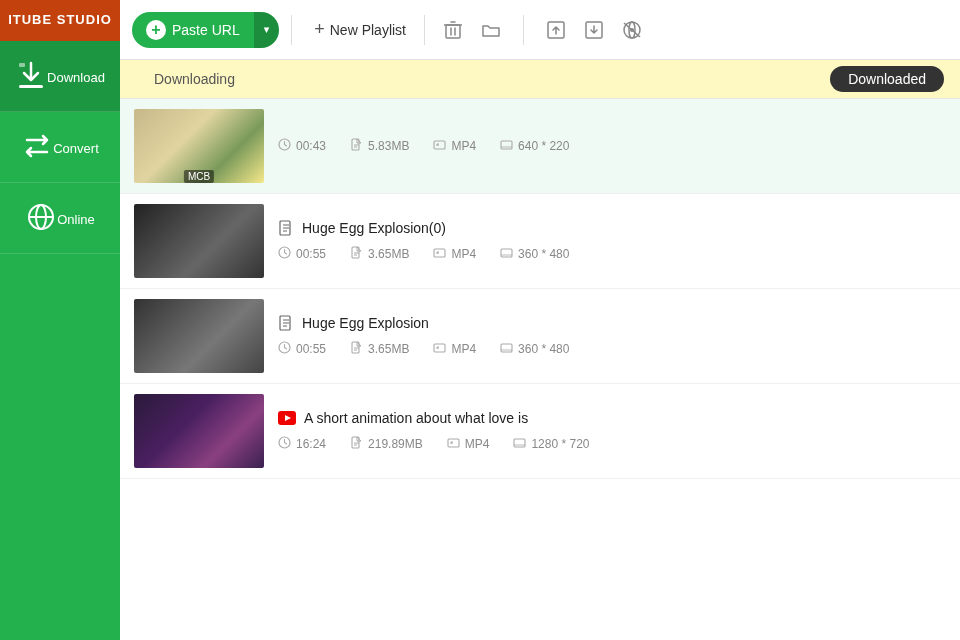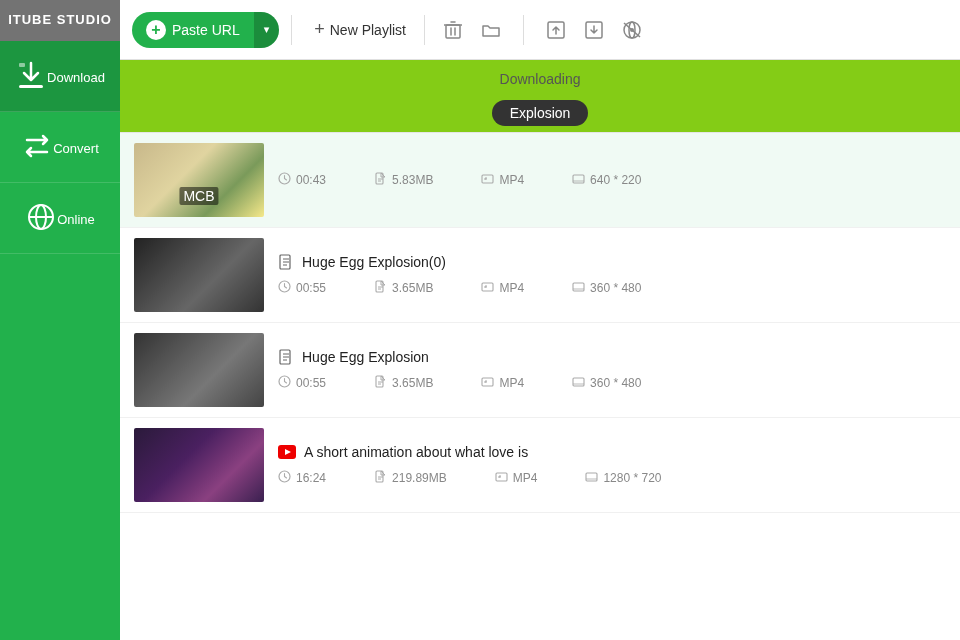"ITUBE STUDIO" .sidebar-title { background: #737373 -> #c2410c }
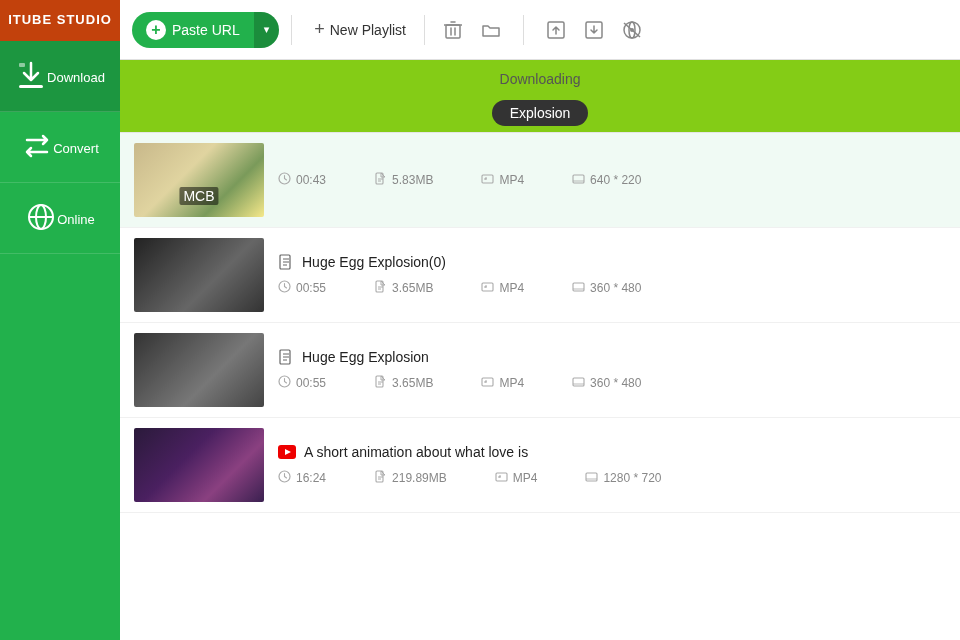"Downloading" .tab-bar { background: #84cc16 -> #fef9c3; flex-direction: column -> none }
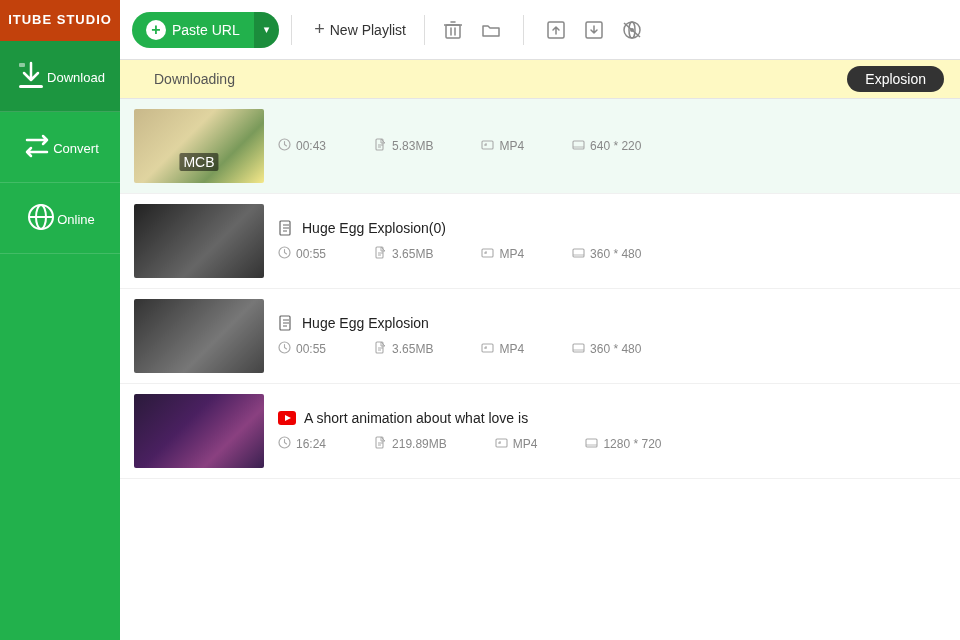"Explosion" button.tab-btn { text: Explosion -> Downloaded }
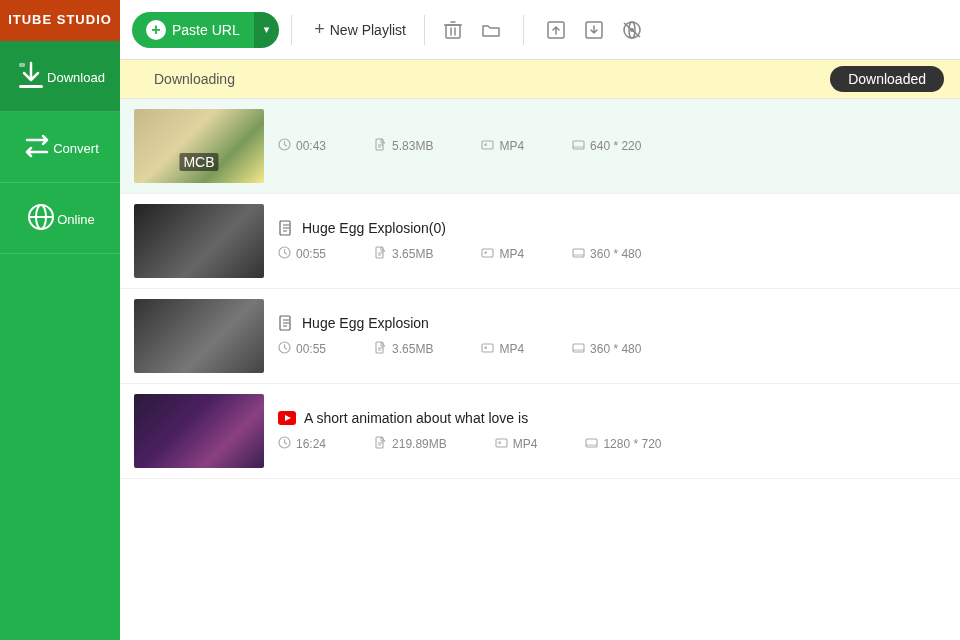"00:43" .video-meta { gap: 48px -> 24px }
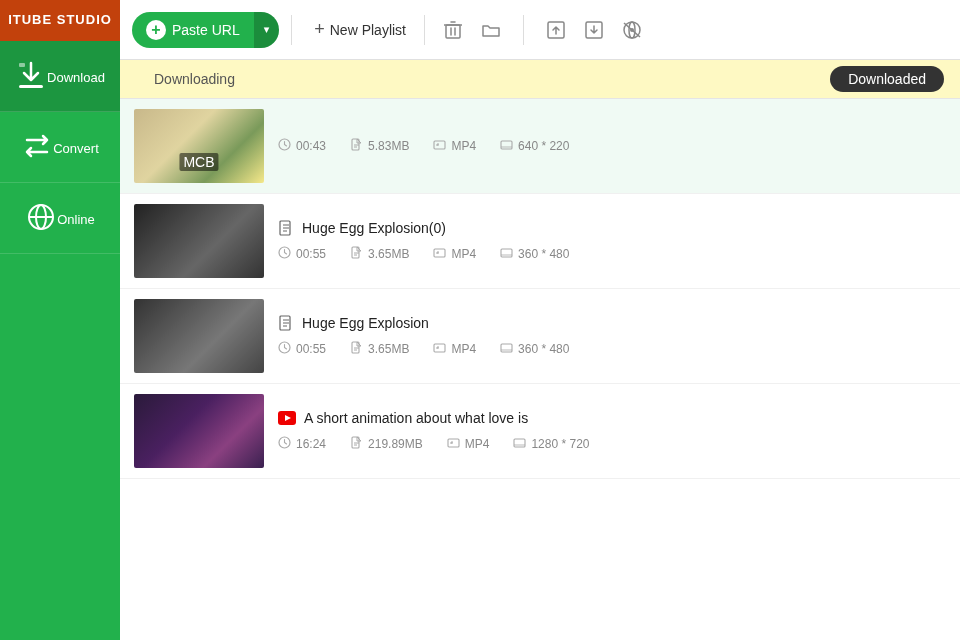"MCB" .thumb-label { bottom: 12px -> 0; font-size: 14px -> 10px }
